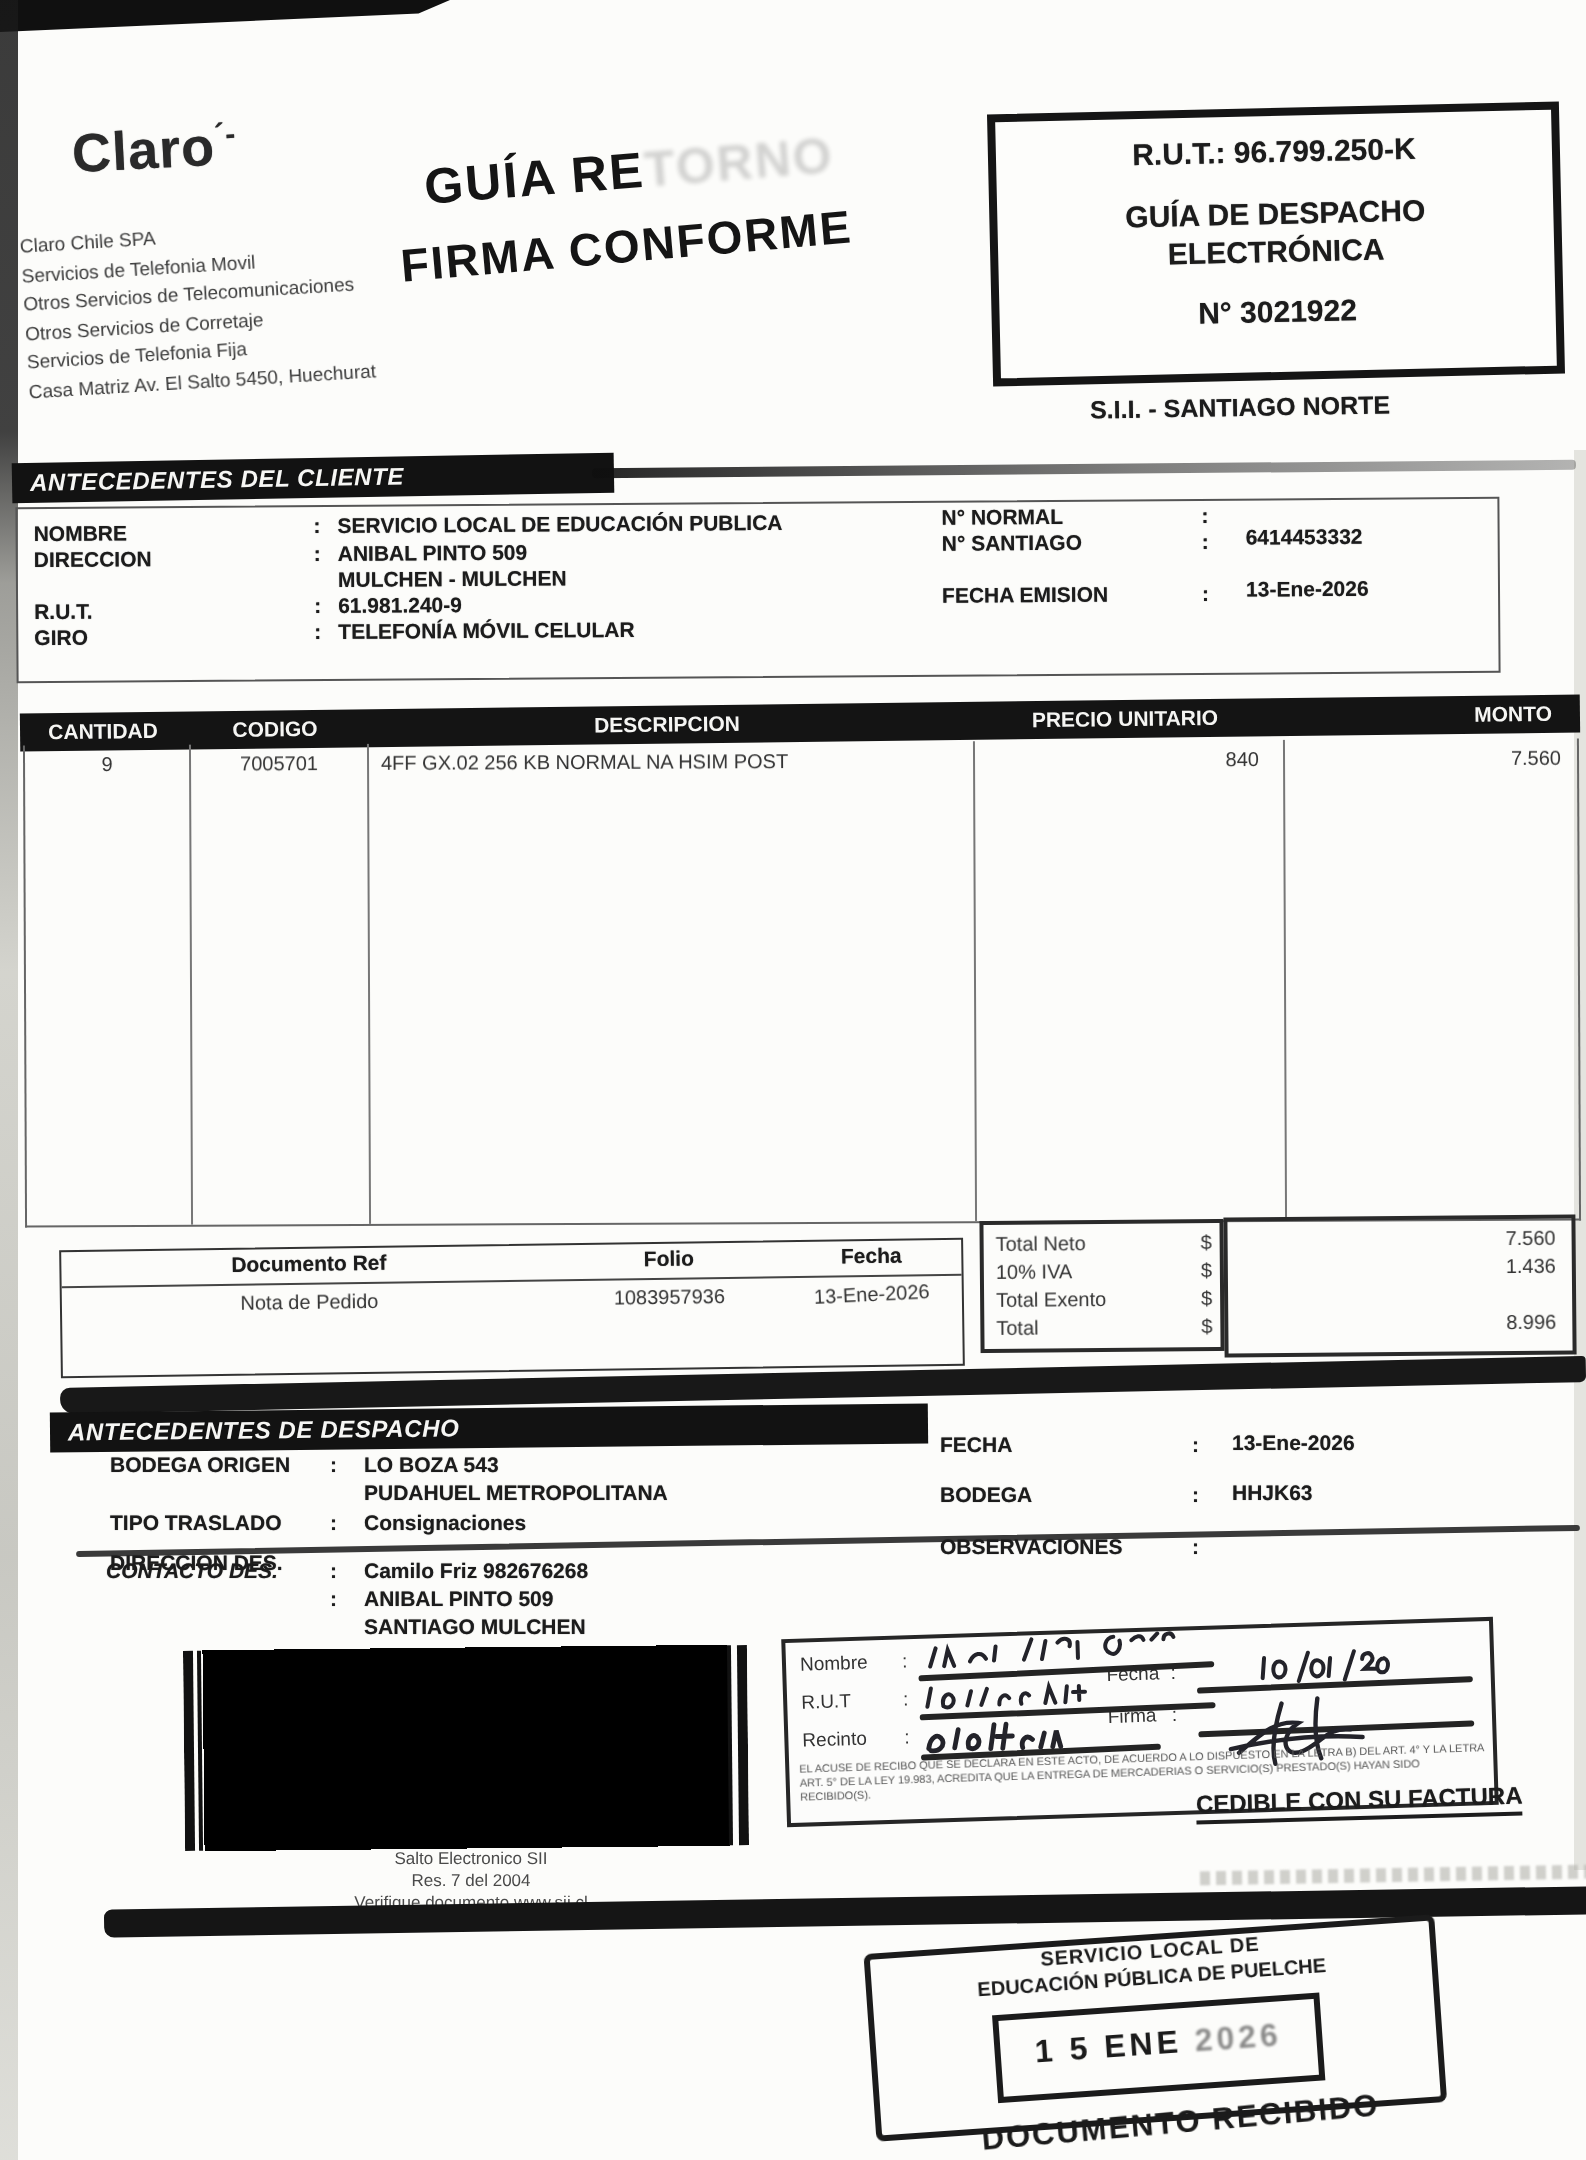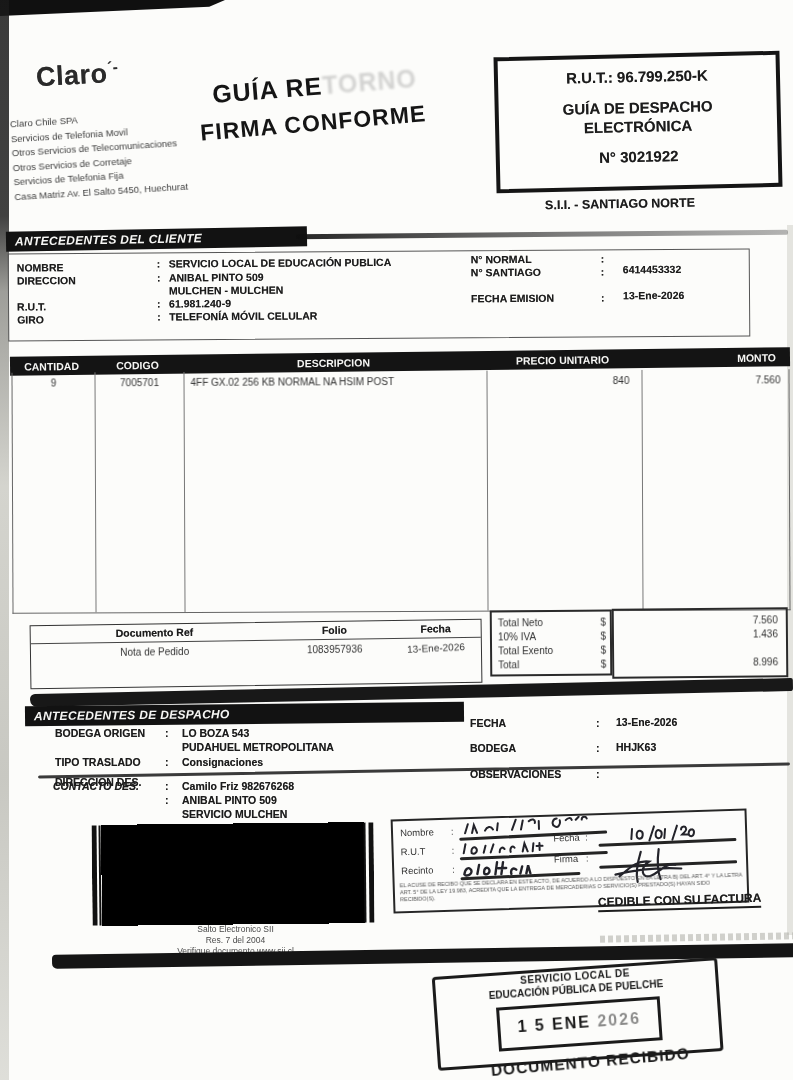"SERVICIO MULCHEN" div.abs { text: SERVICIO -> SANTIAGO }
